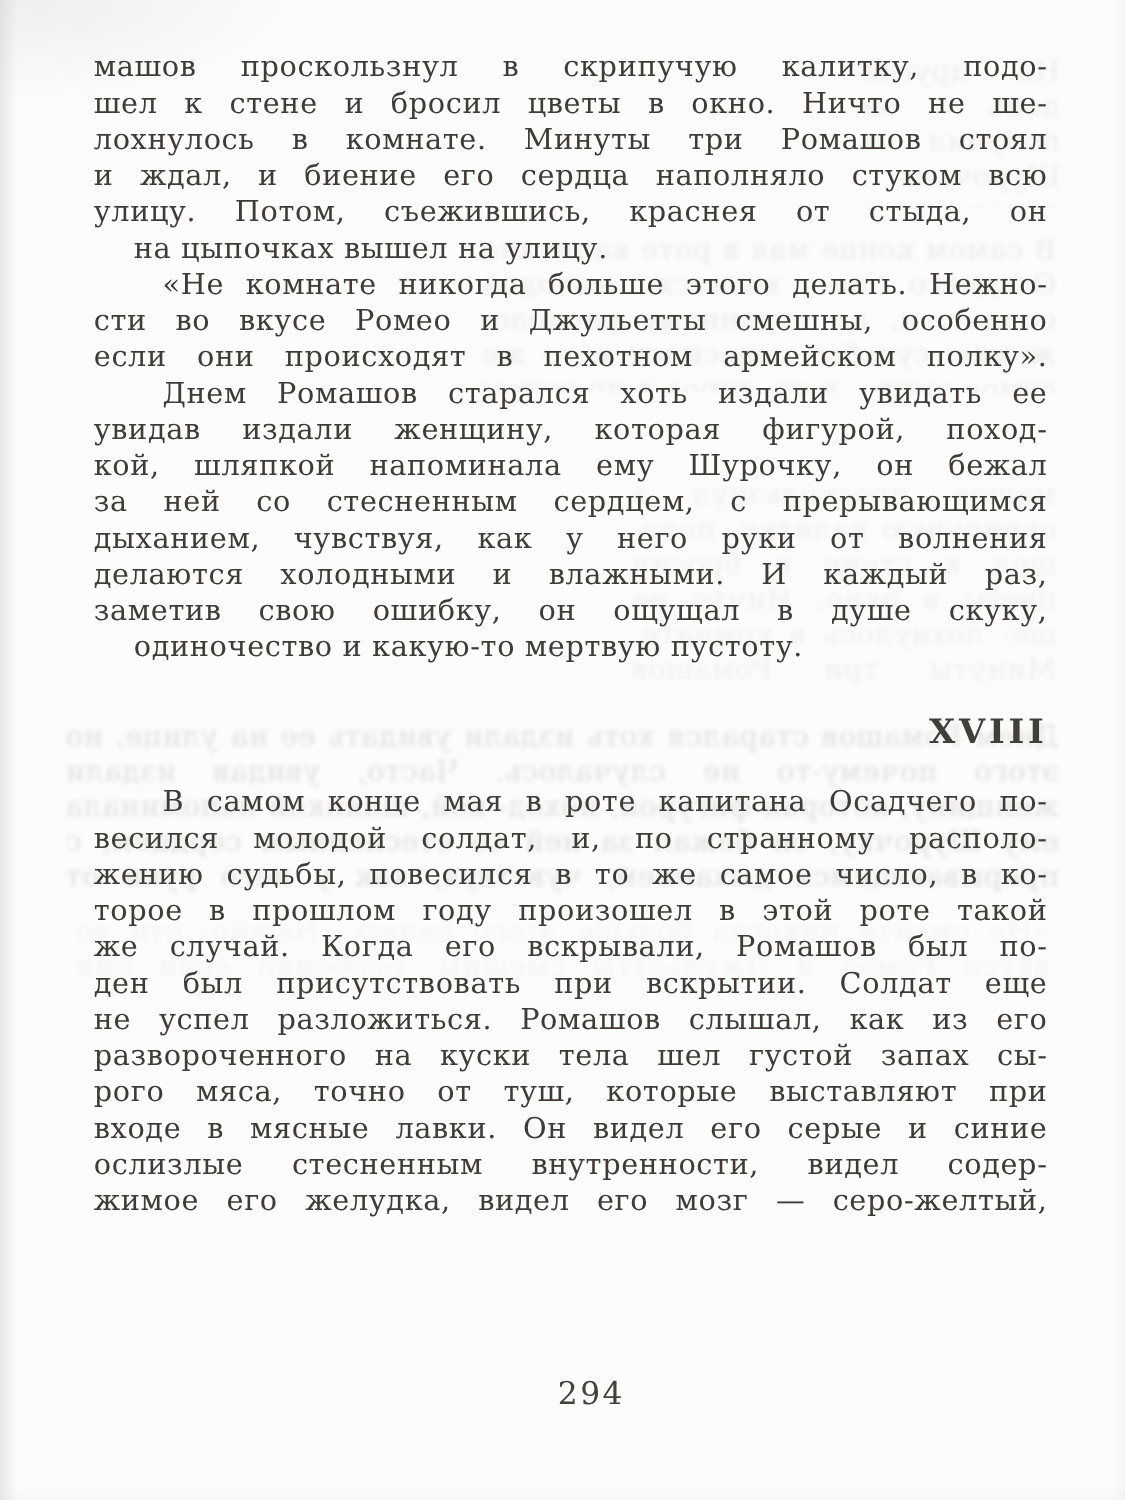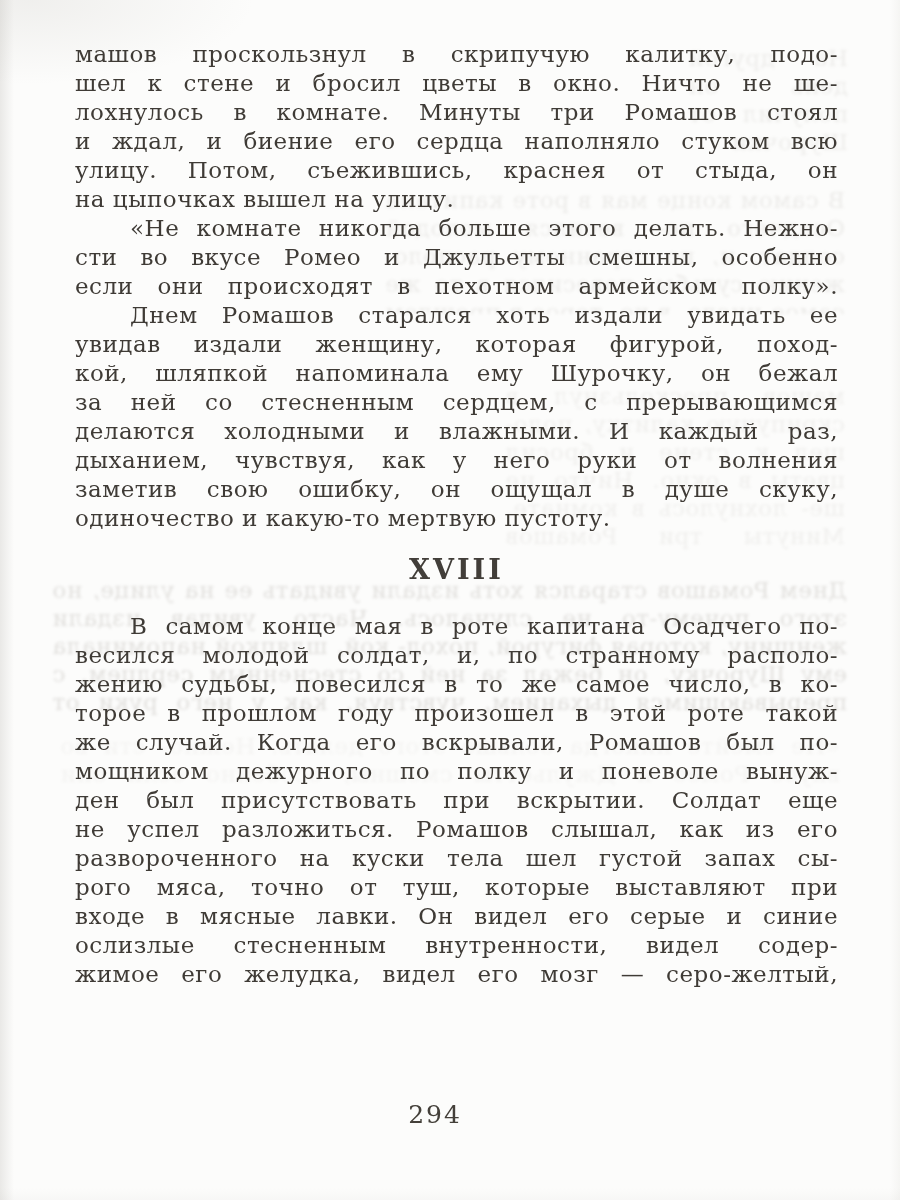"на цыпочках вышел на улицу." .line.no-j { margin-left: none -> 32px }
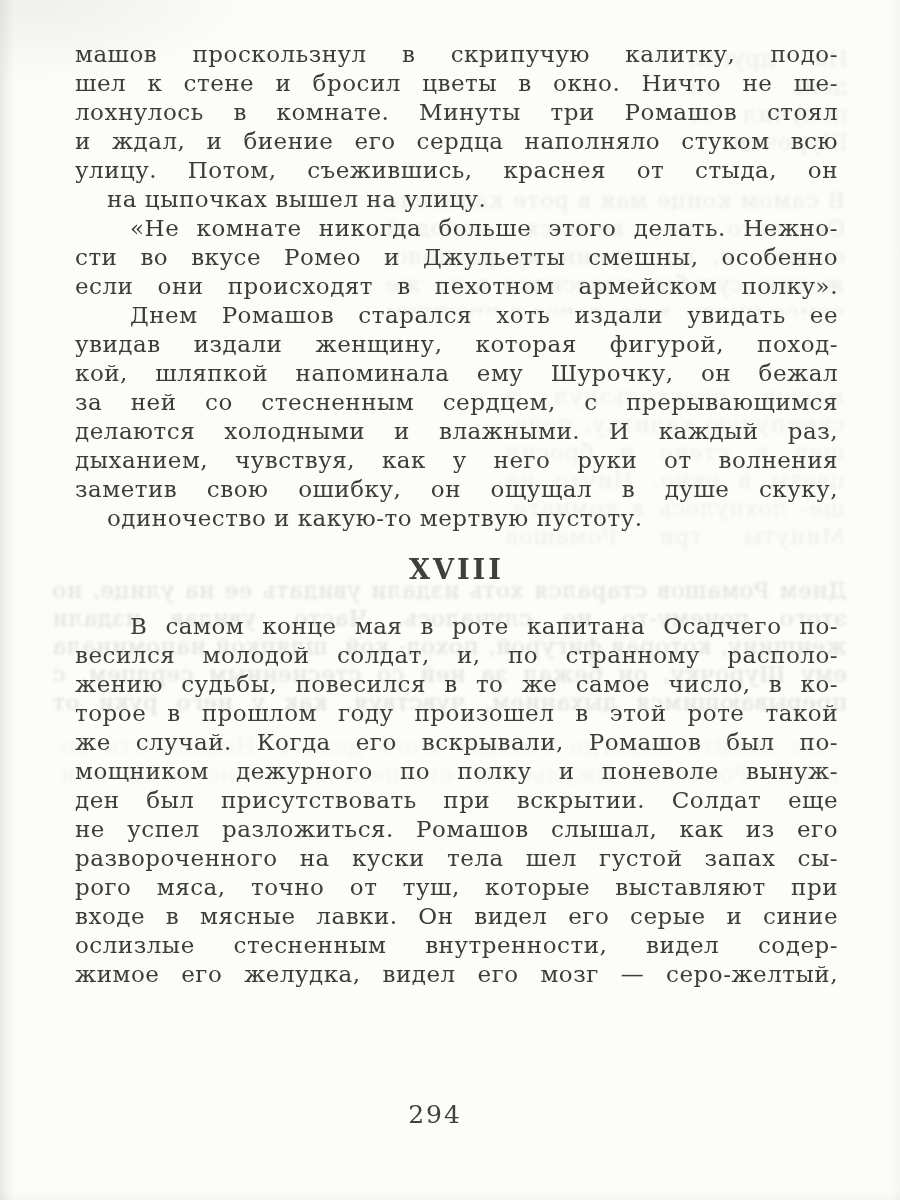"делаются холодными и влажными. И" div.line { order: before "дыханием, чувствуя, как у него" -> after "дыханием, чувствуя, как у него" }
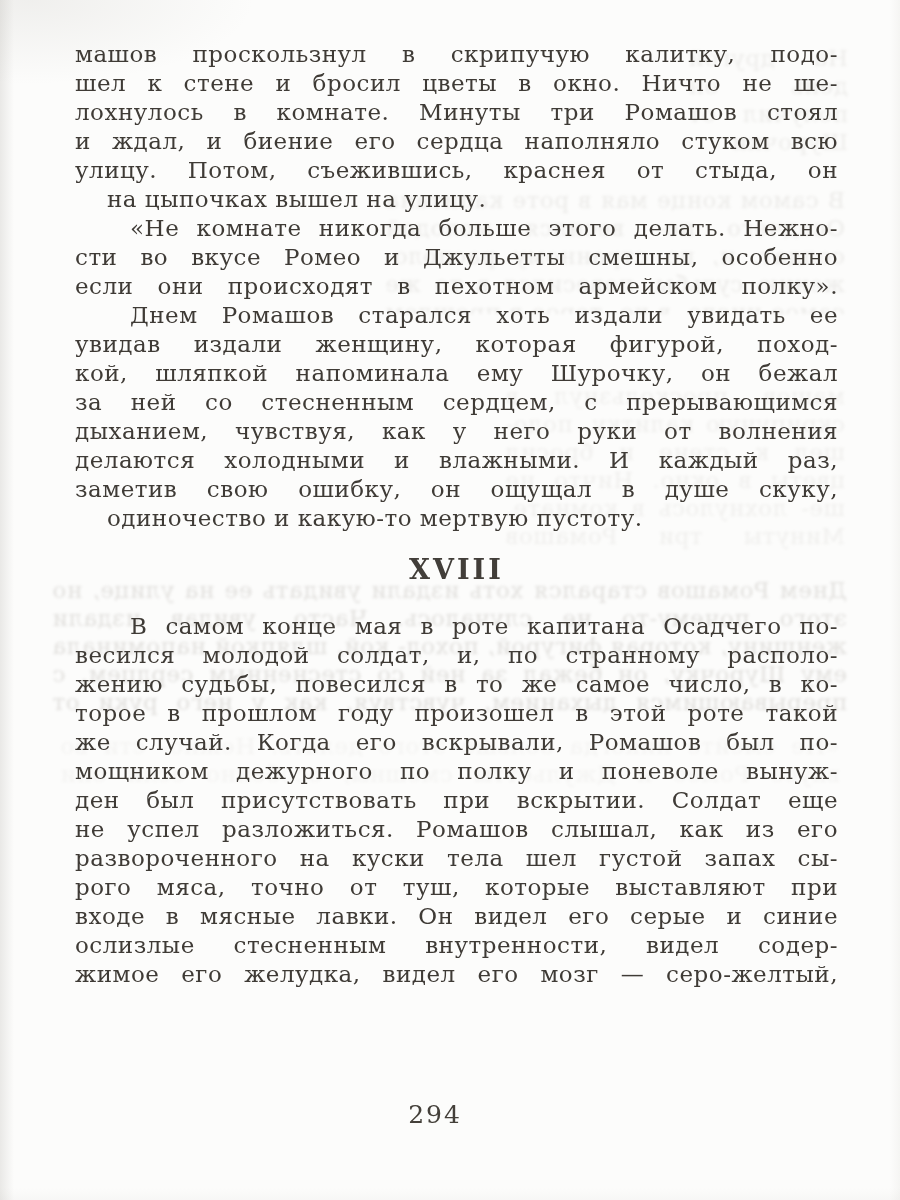"XVIII" .chapter-heading { margin: 22px 0 27px 0 -> 38px 0 27px 0; text-align: center -> right }
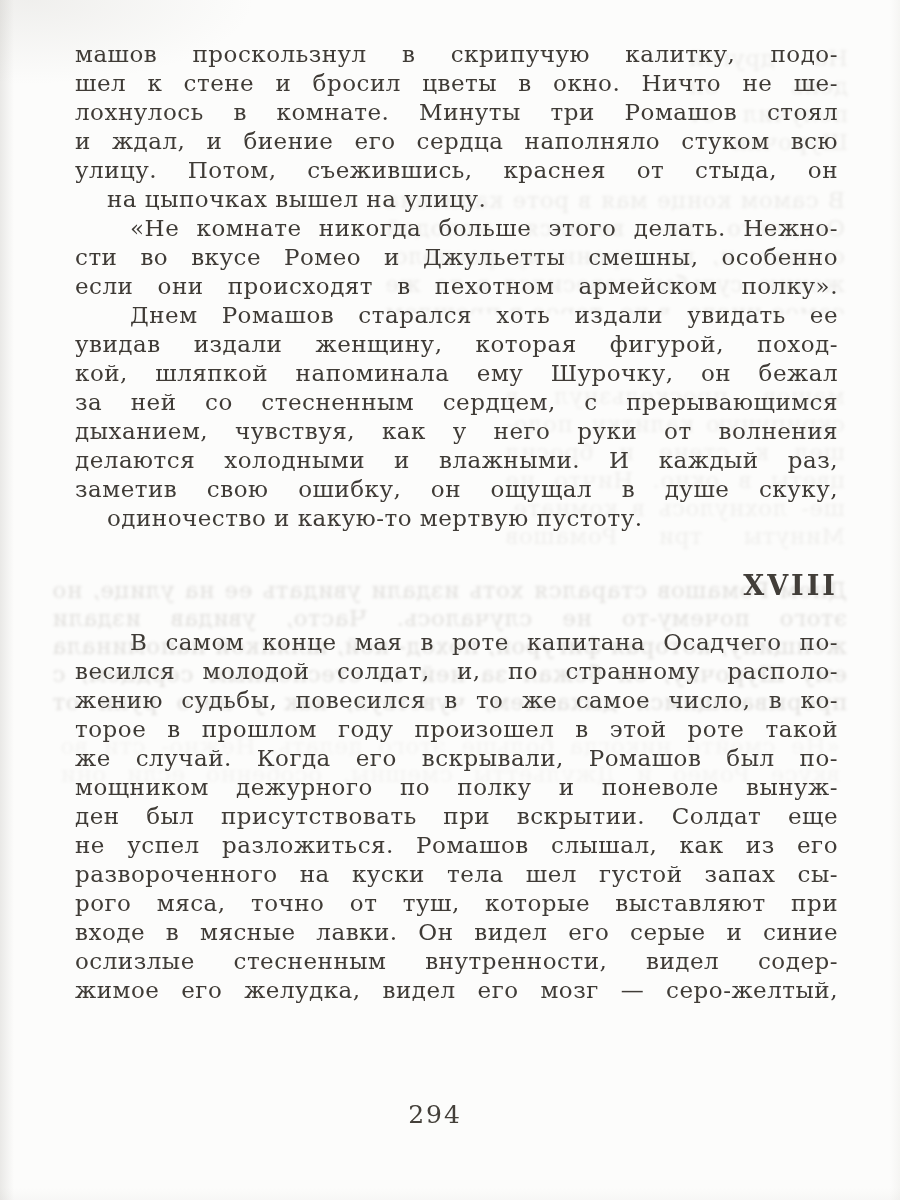"мощником дежурного по полку и" div.line { html: <div>мощником дежурного по полку и поневоле вынуж-</div> -> none }
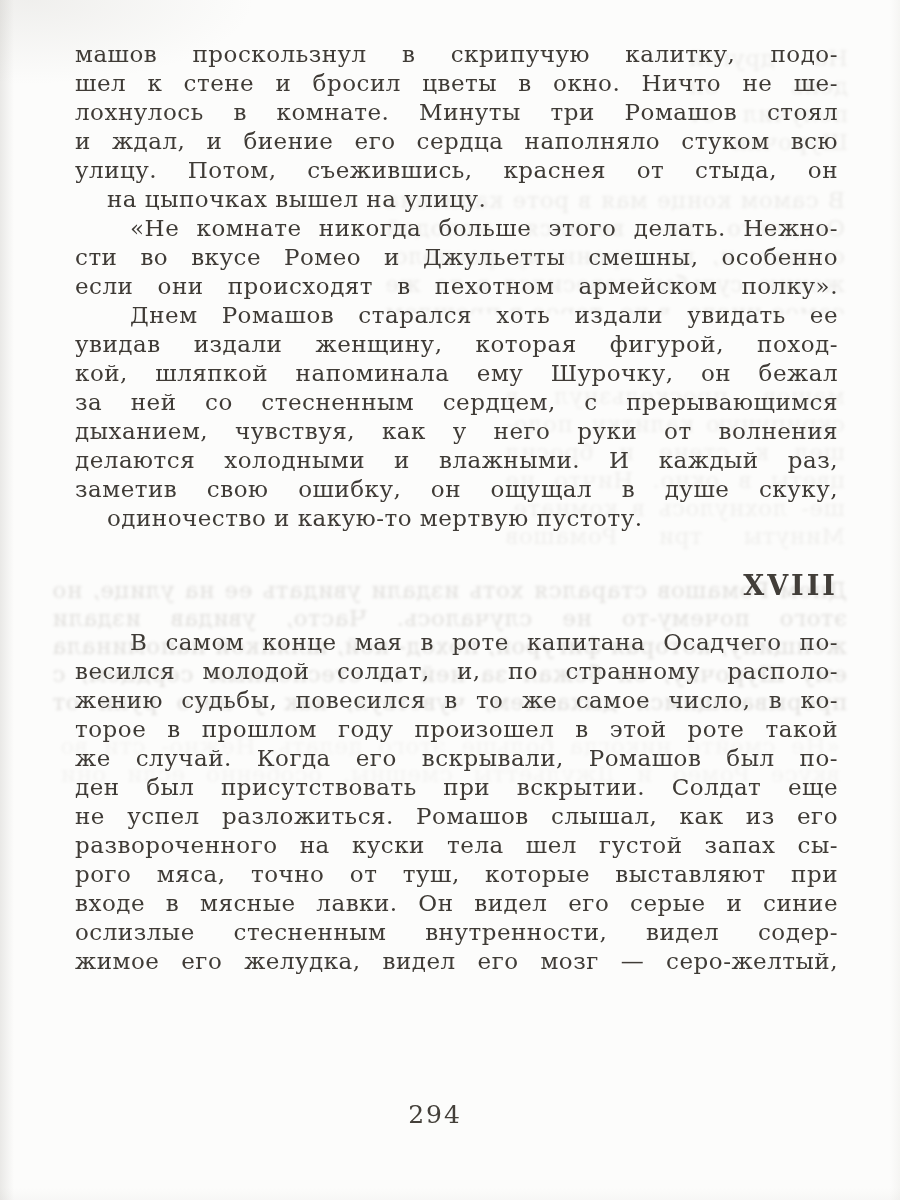"294" .page-number { text-align: center -> right }
